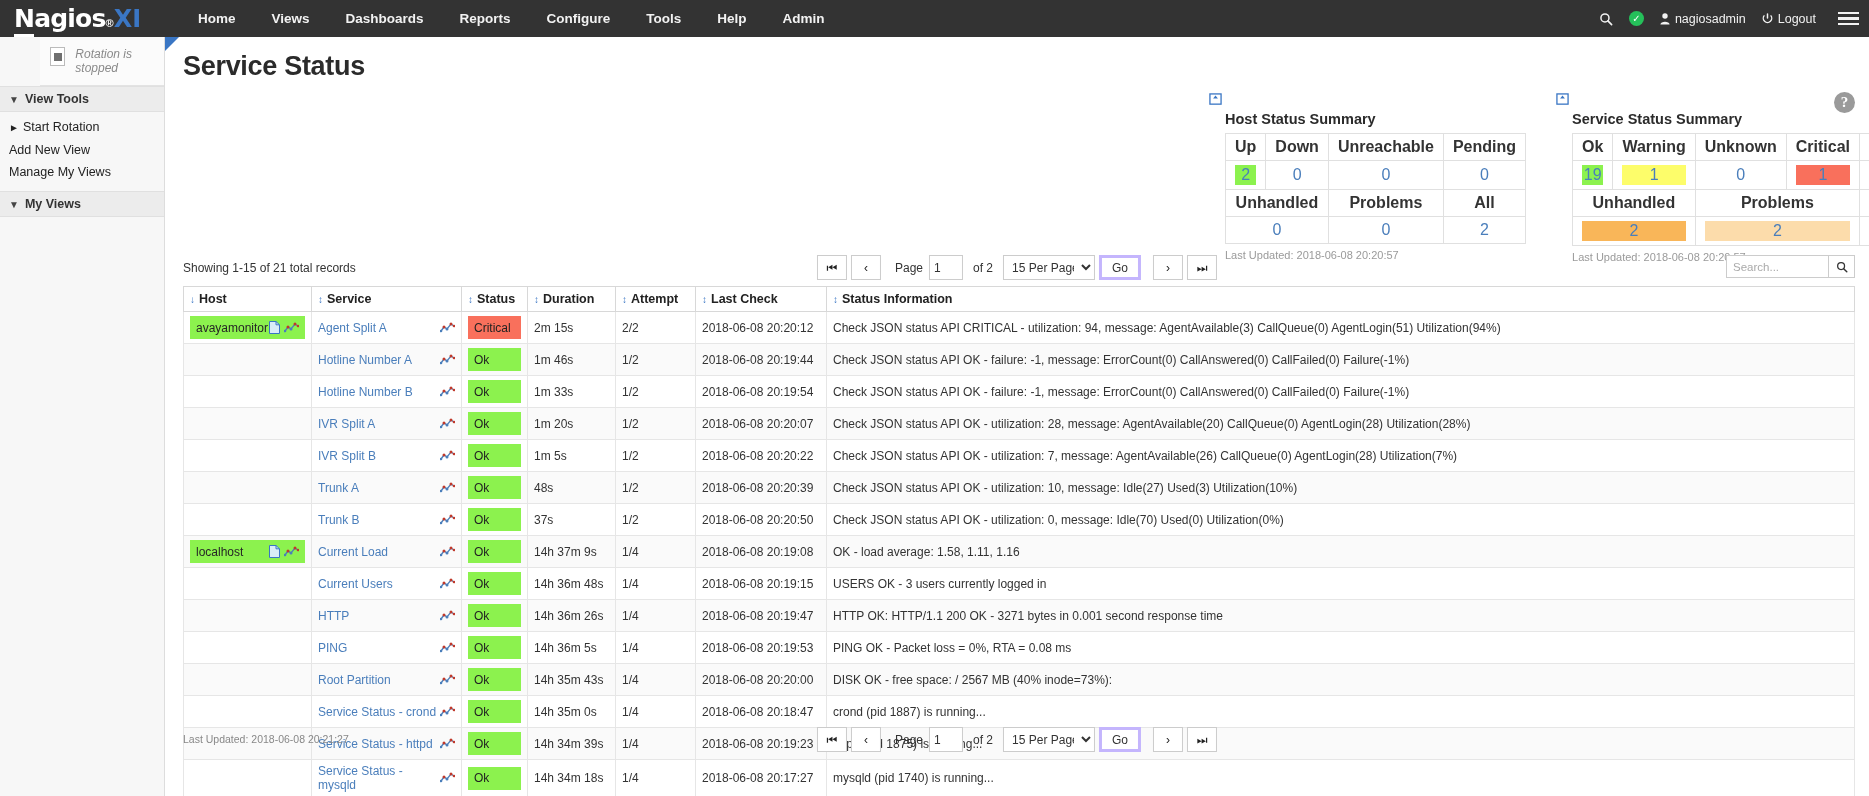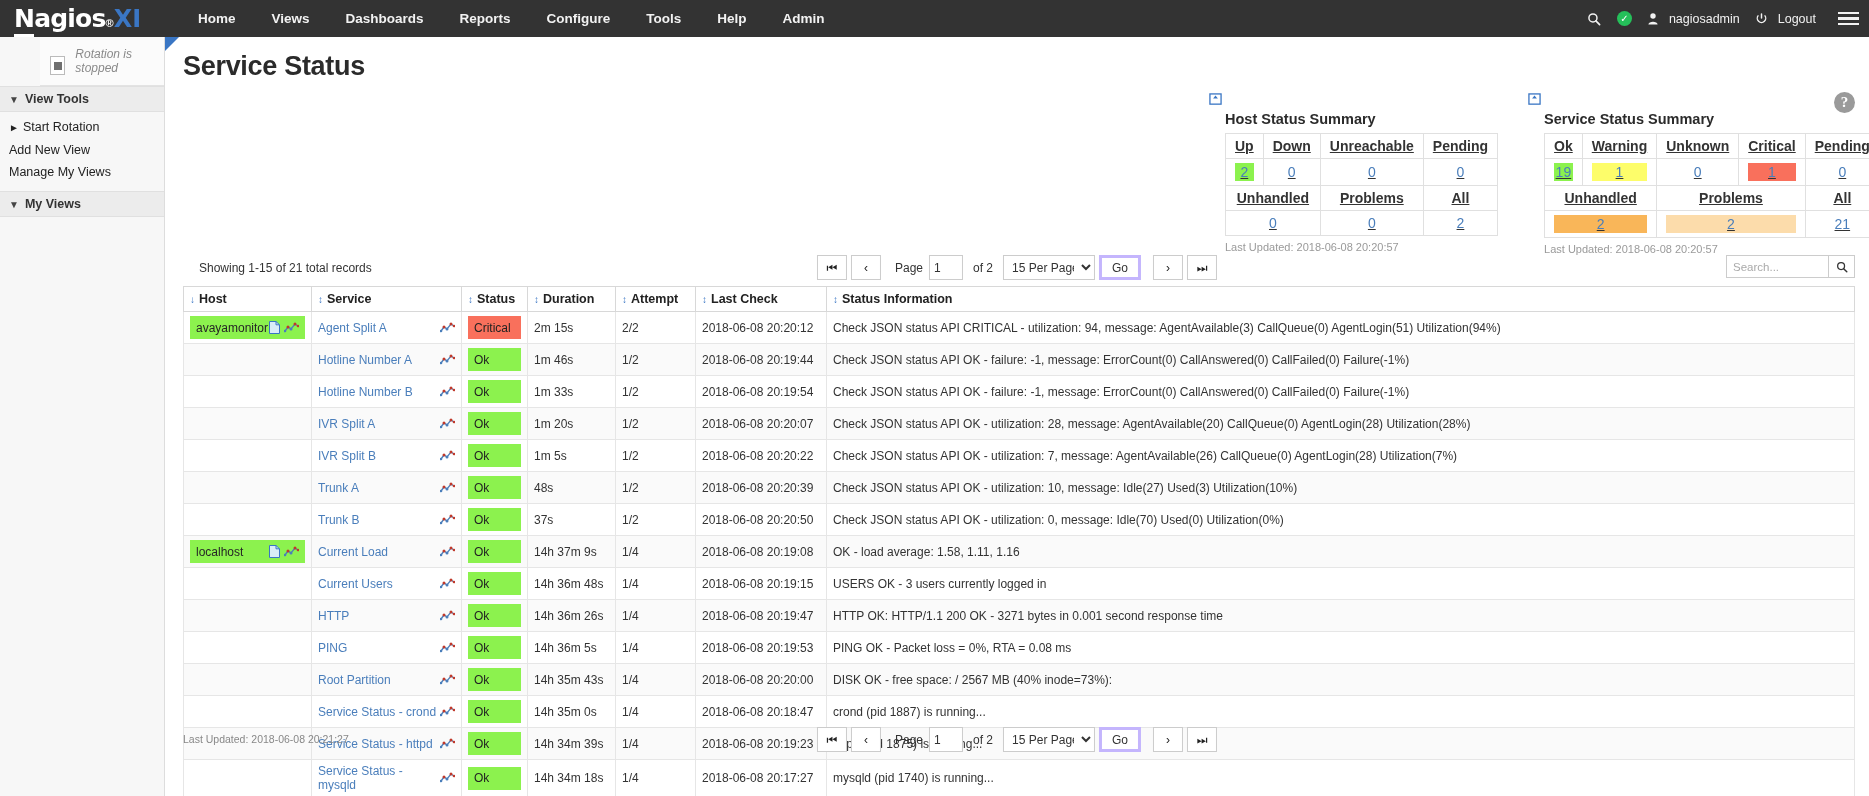"nagiosadmin" .navright .item { gap: 11px -> 5px }
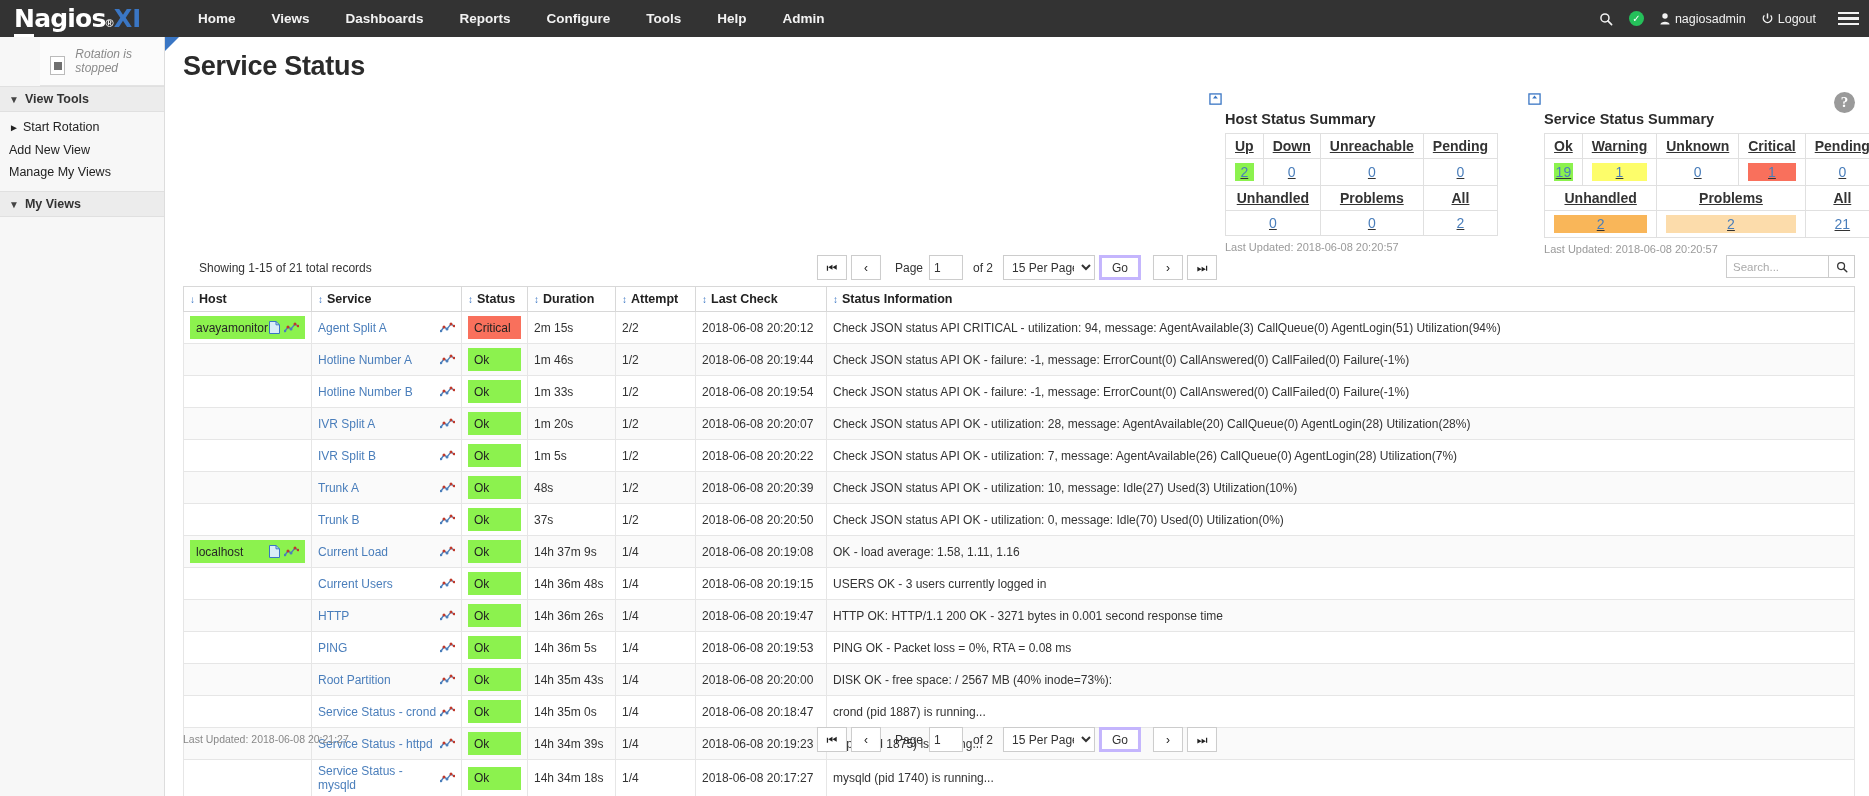"Rotation is stopped" .rotation-box { align-items: flex-end -> flex-start }
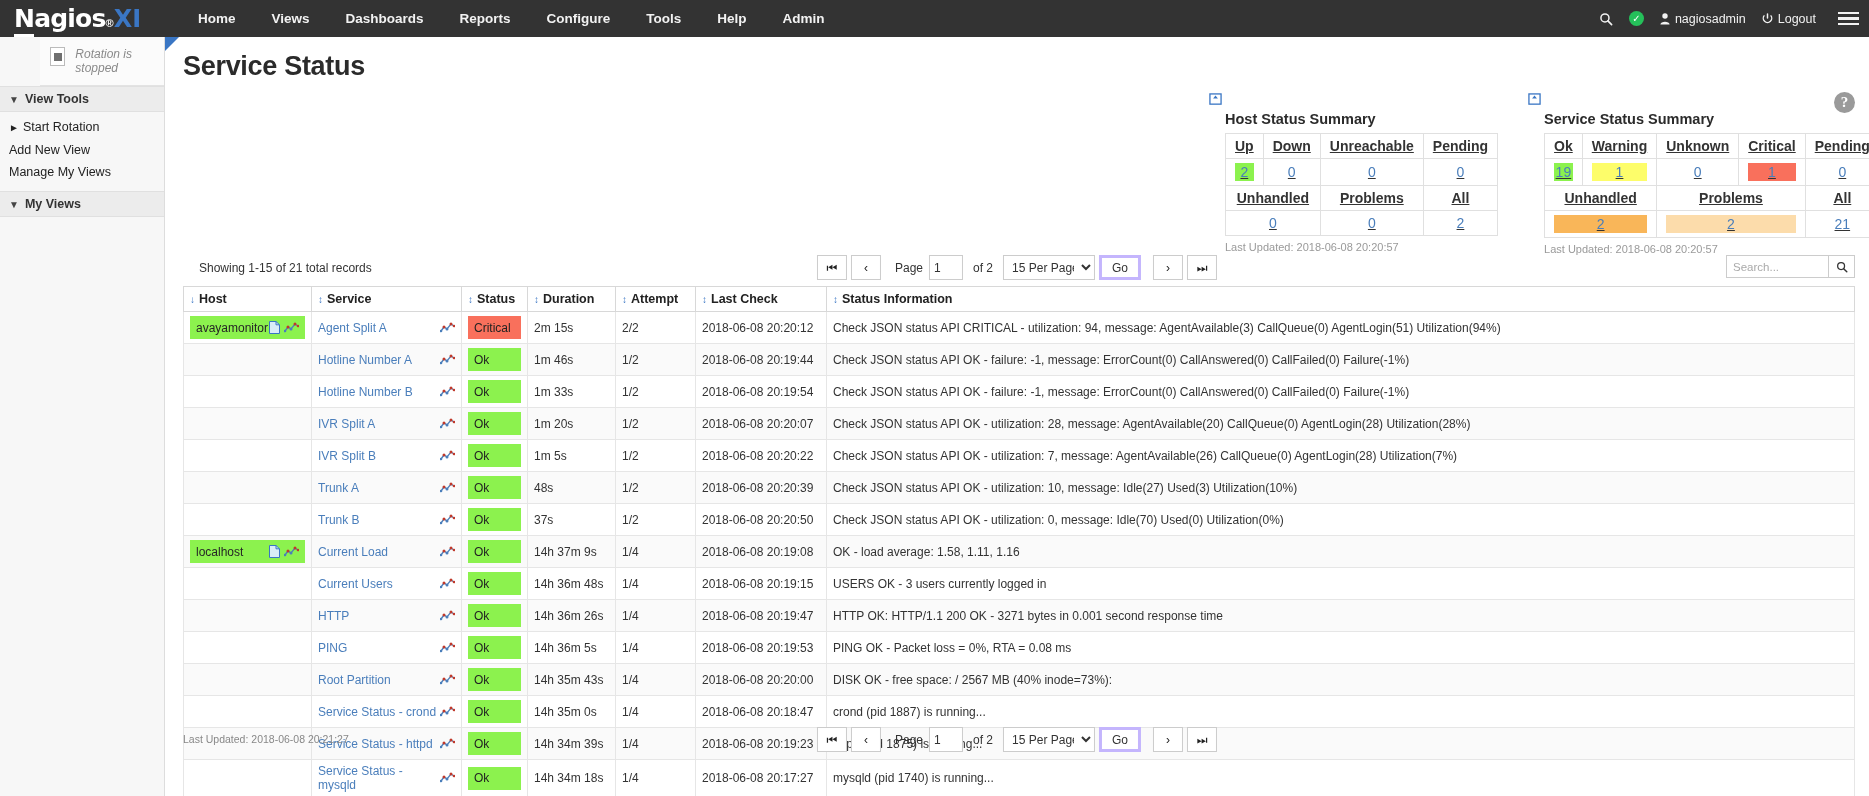"Up" table.summary { font-size: 14px -> 16px; text-decoration: underline -> none }
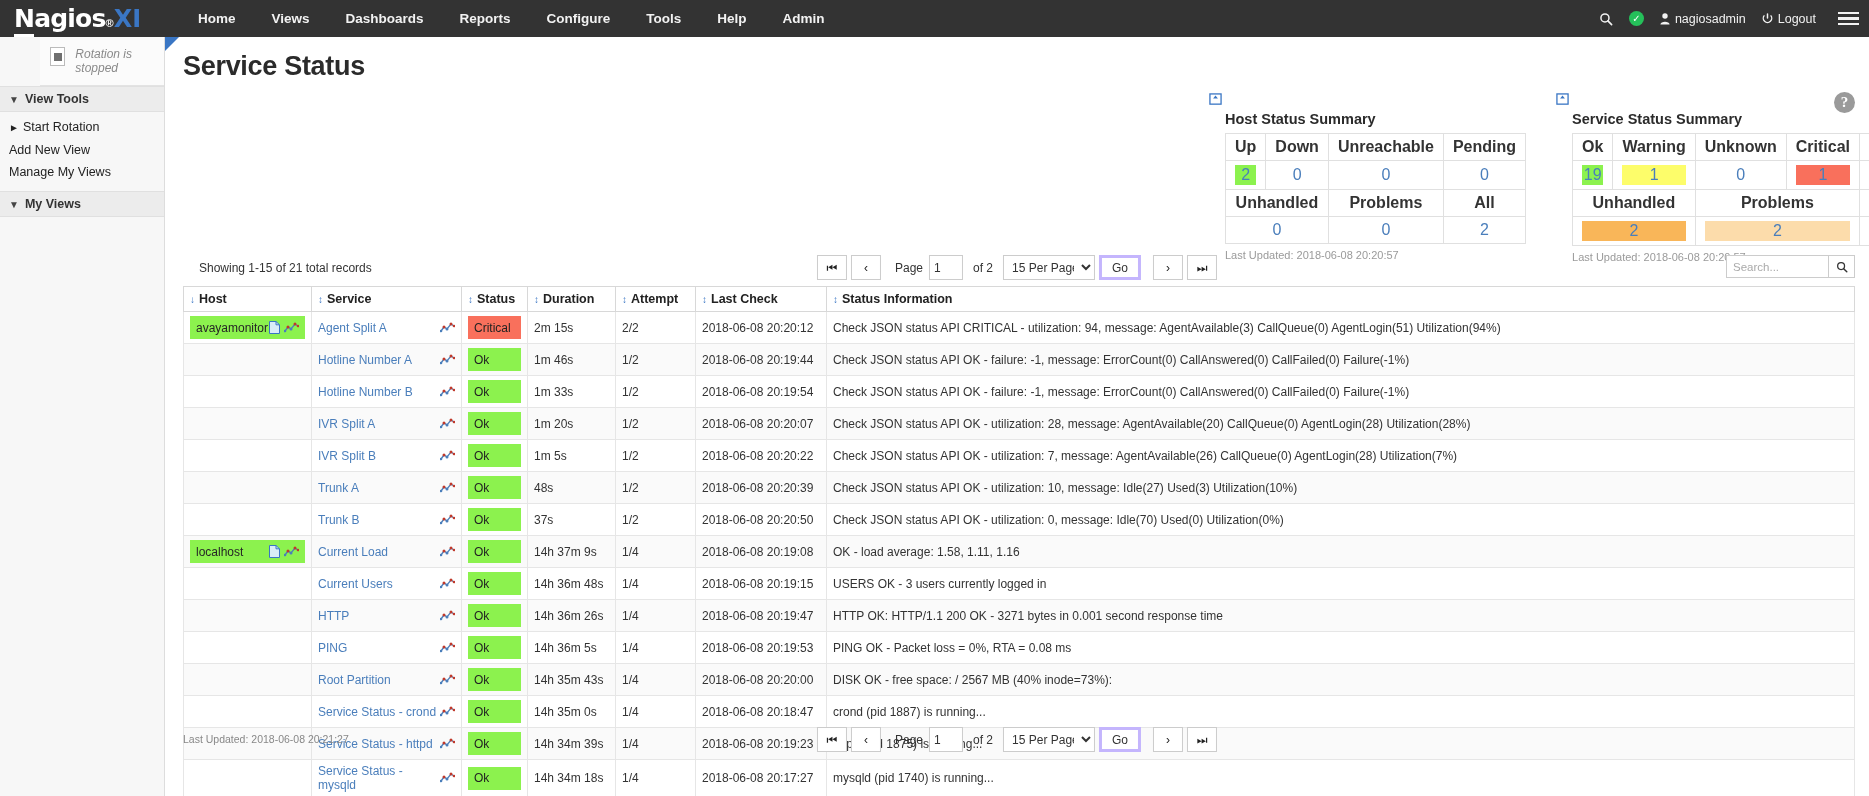"Showing 1-15 of 21 total" .showing { left: 16px -> 0 }
